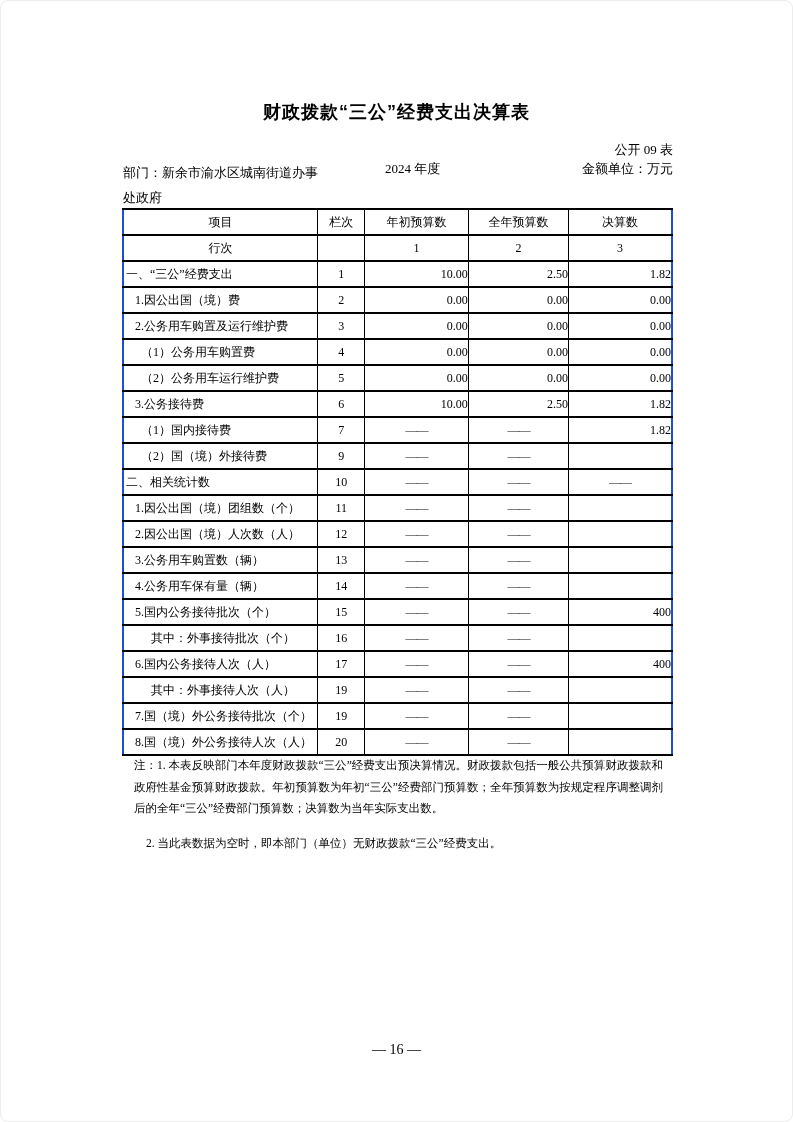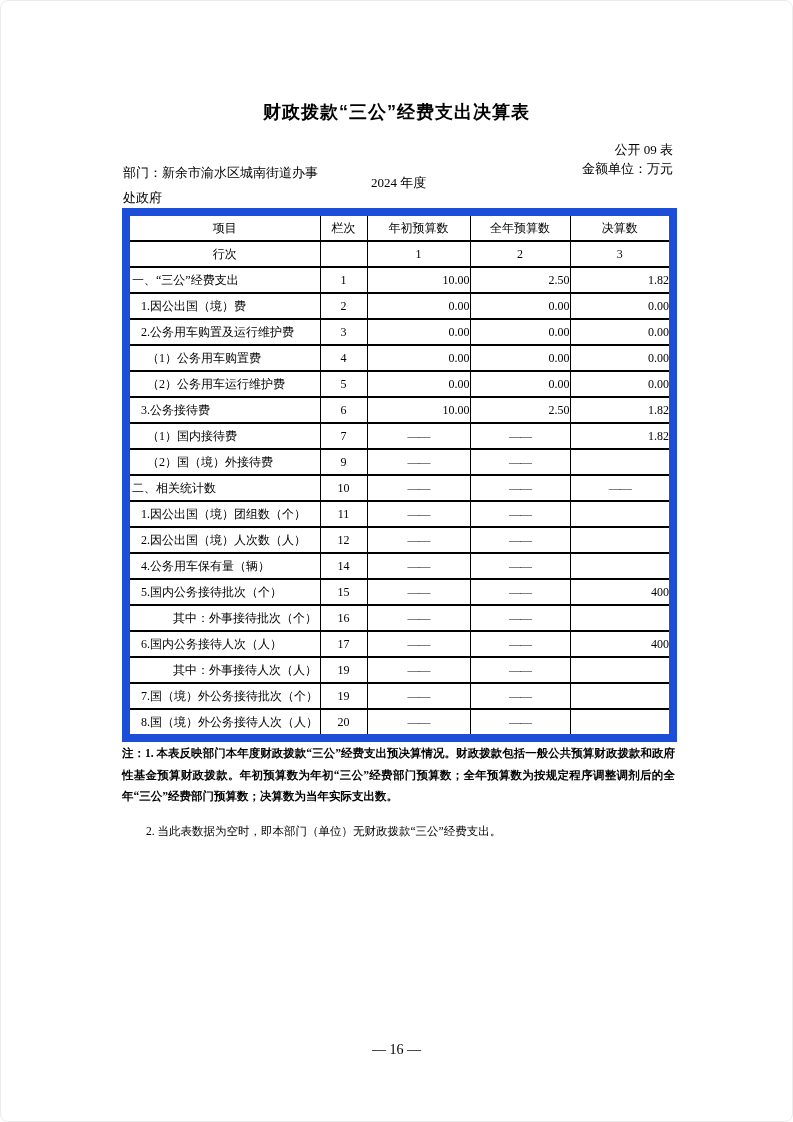"2024 年度" .year { left: 249px -> 263px; margin-top: 14px -> none }
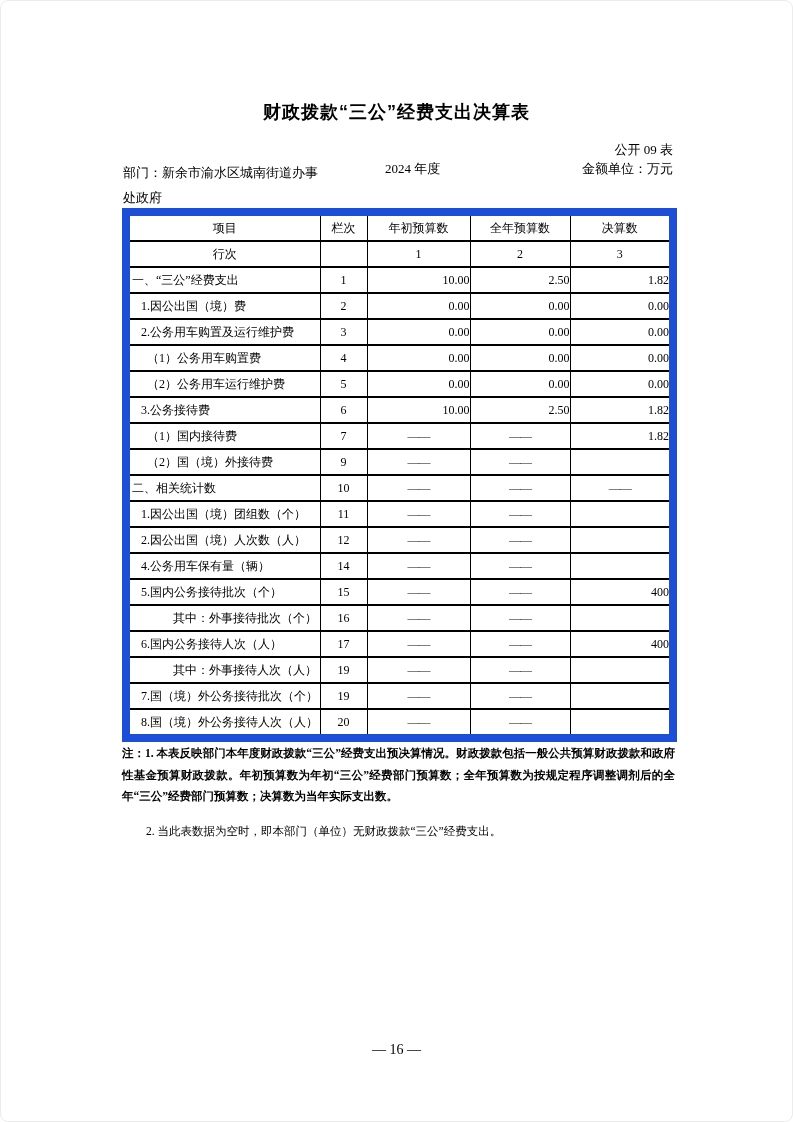"项目" table.fin { border: 8px solid #1d4ed8 -> 2px solid #1d4ed8 }
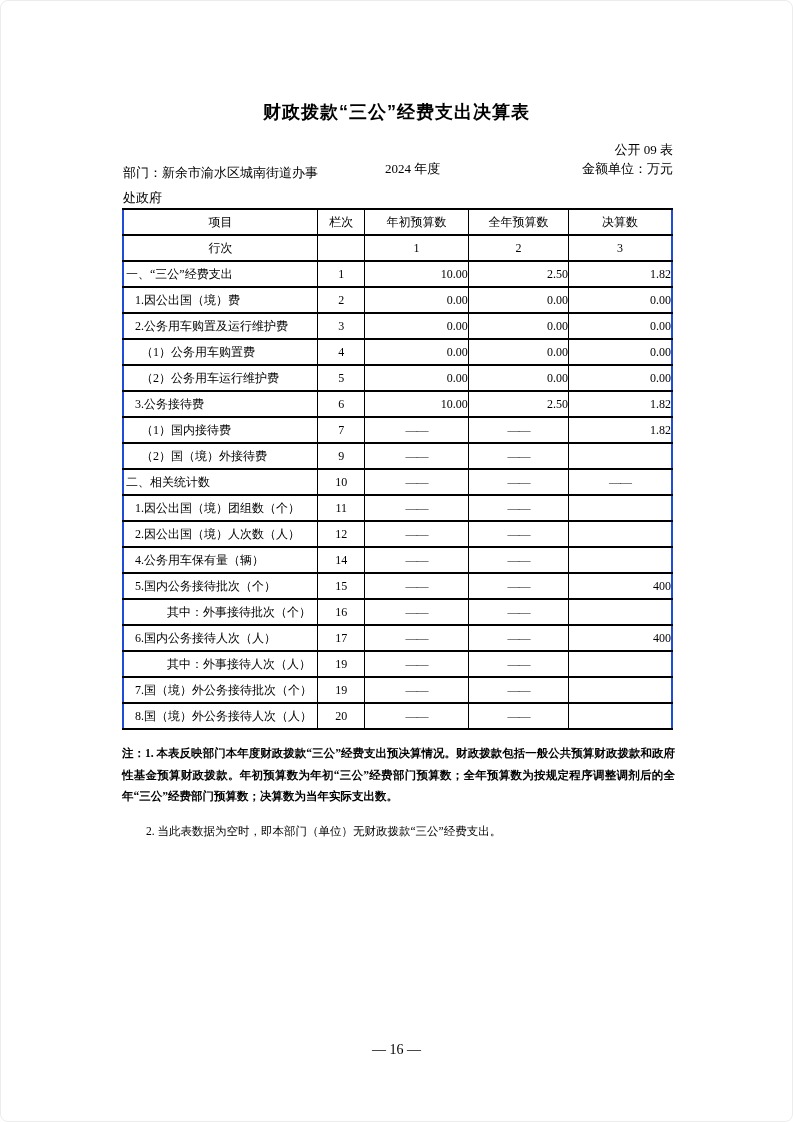"3.公务用车购置数（辆）" tr { html: none -> <tr> <td>3.公务用车购置数（辆）</td> <td>13</td> <td>——</td> <td>——</td> <td></td> </tr> }
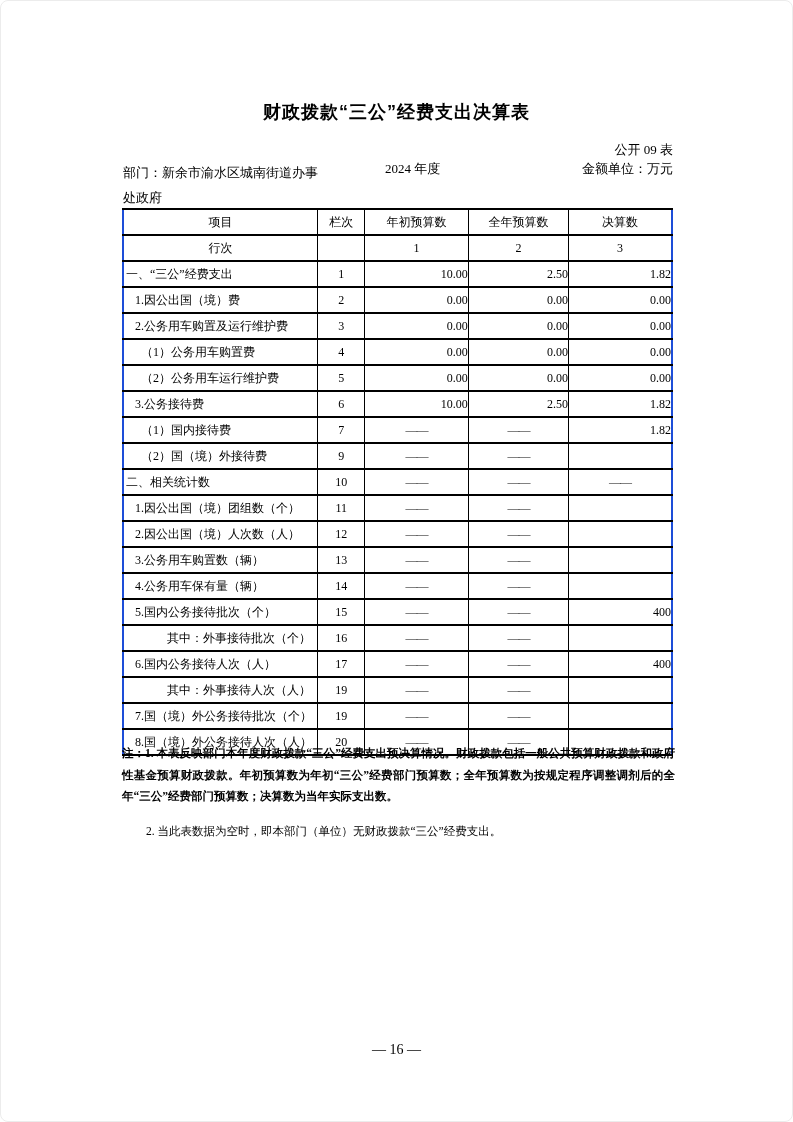"其中：外事接待批次（个）" td.c-item.ind3 { padding-left: 43px -> 27px }
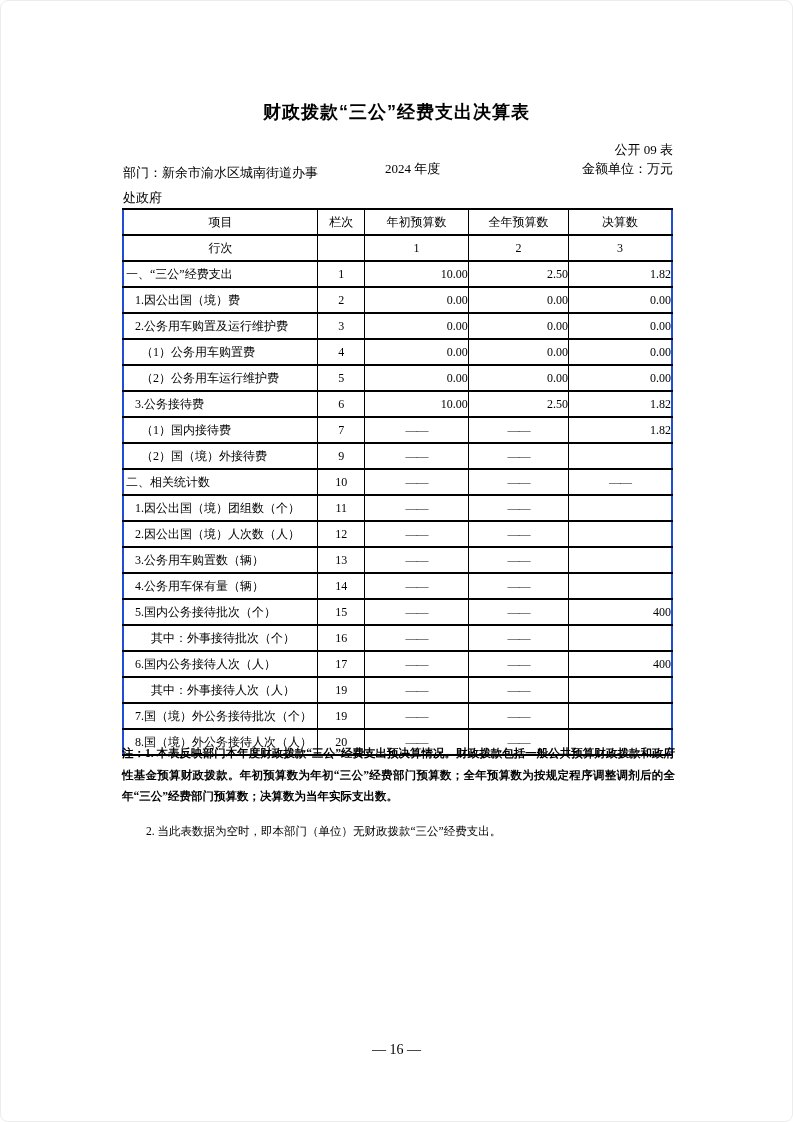"注：1." .note-1 { font-weight: bold -> none; margin: 0 -> 12px }
